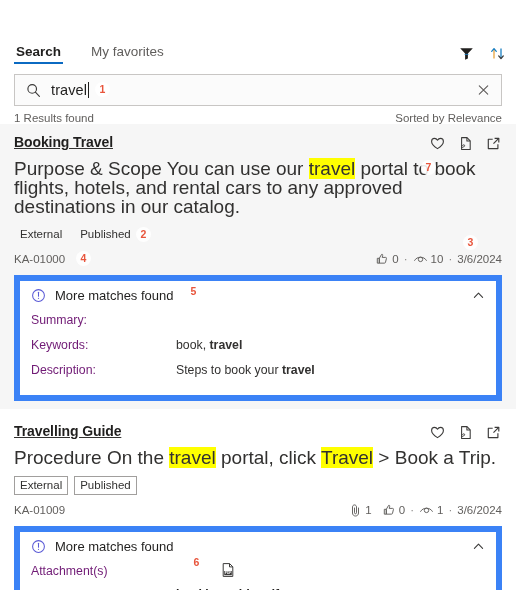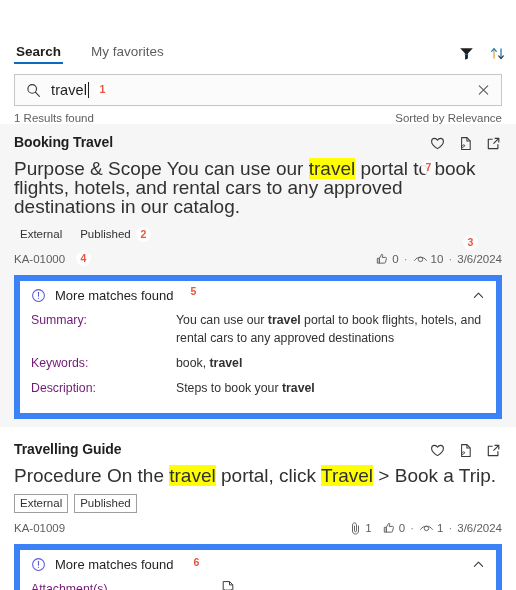"Booking Travel" .result-head { text-decoration: none -> underline }
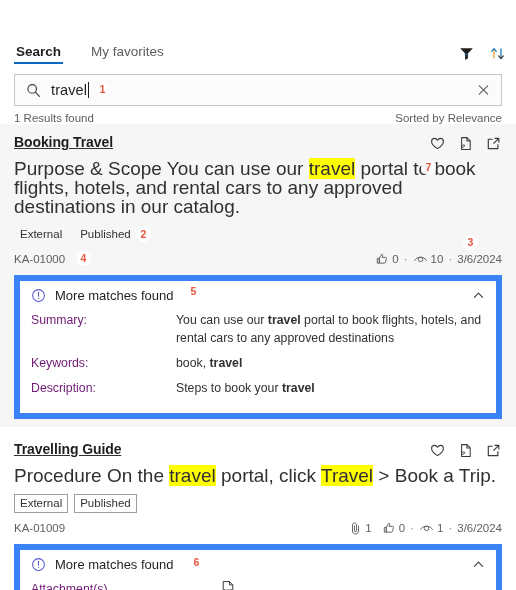"You can use our travel" div.mval { html: <div> <span>You can use our </span><b>travel</b><span> portal to book flights, hotels, and rental cars to any approved destinations</span> </div> -> none }
